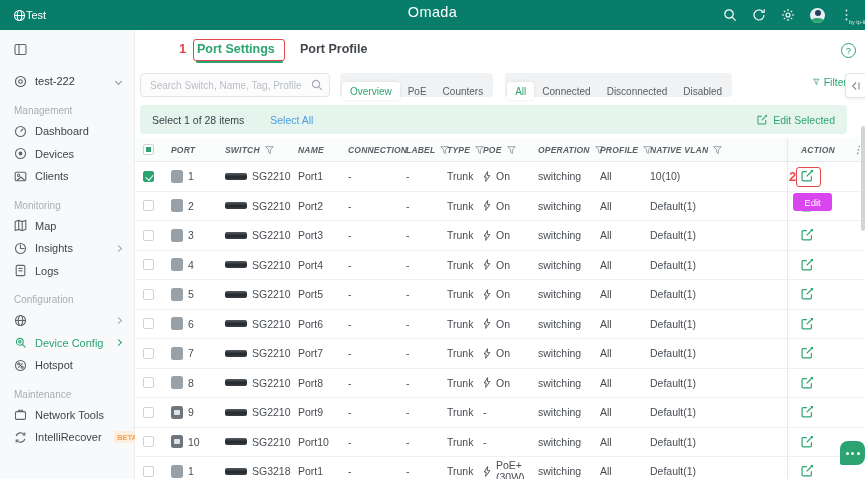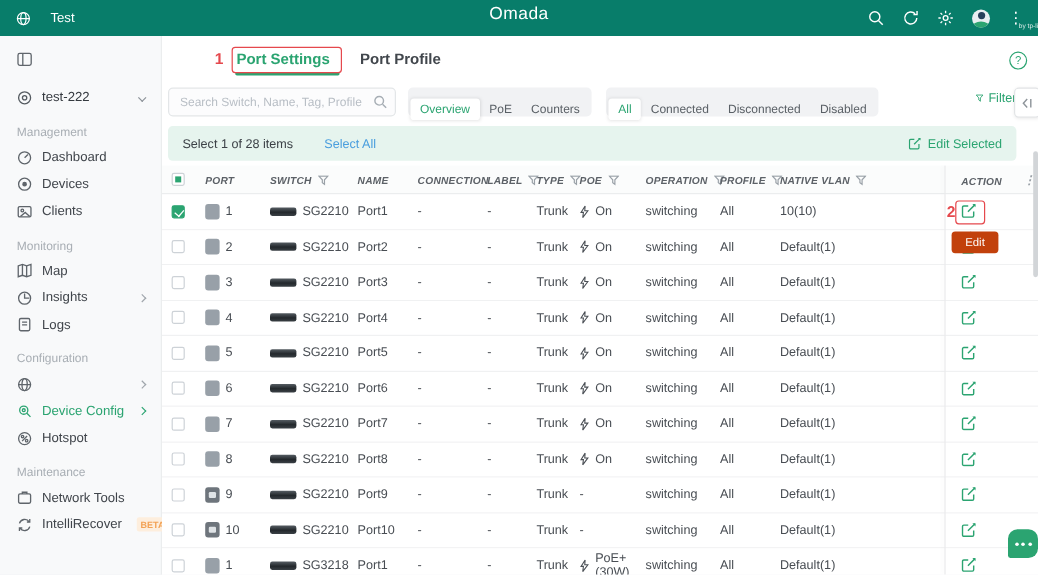"Test" .tb-left { gap: 16px -> 0 }
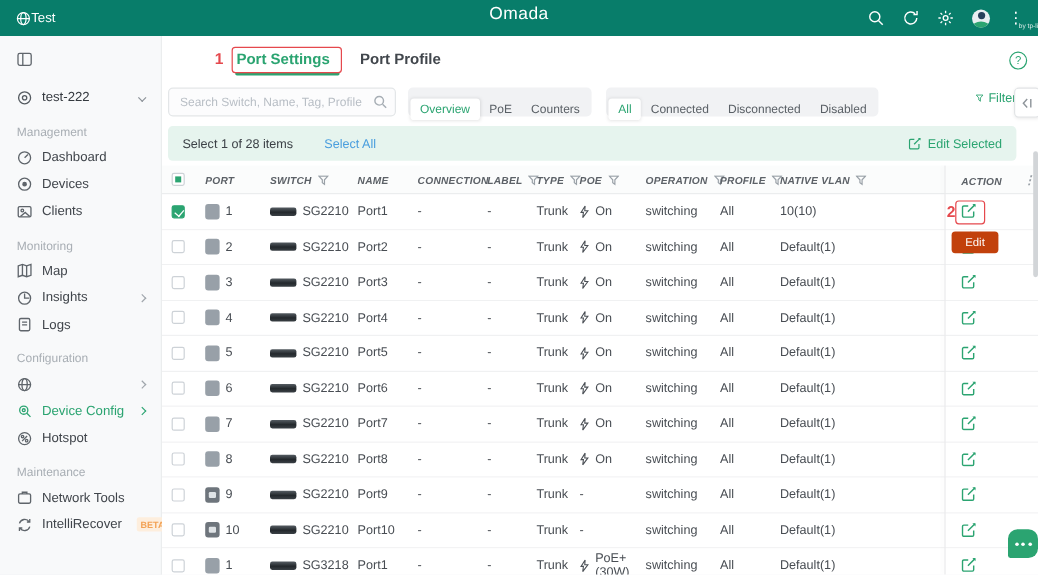"Edit" .tooltip { background: #c2410c -> #d946ef }
